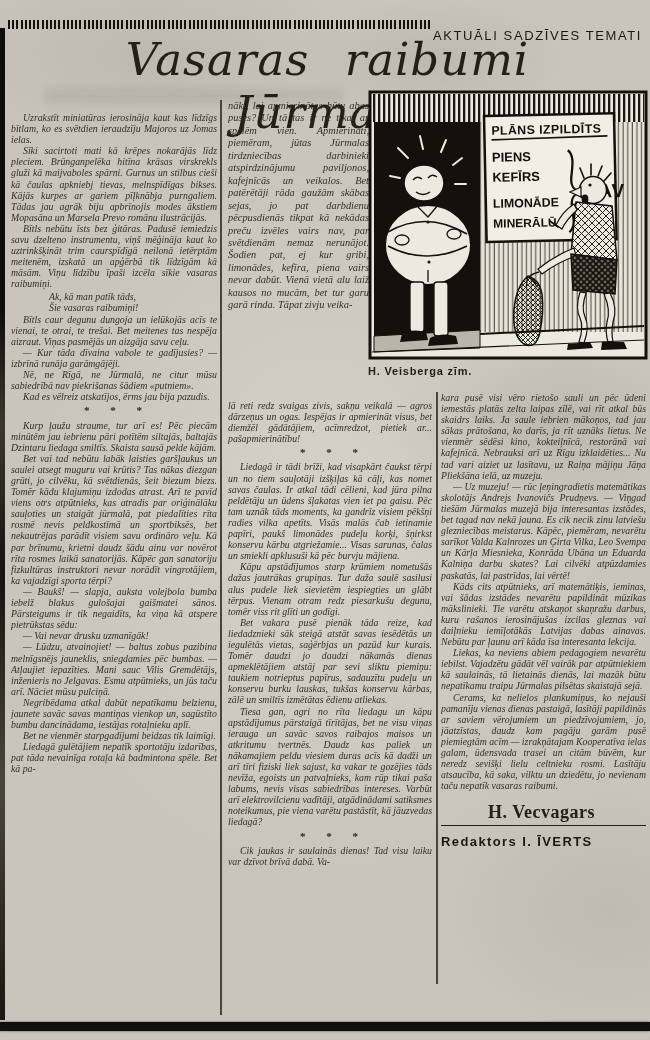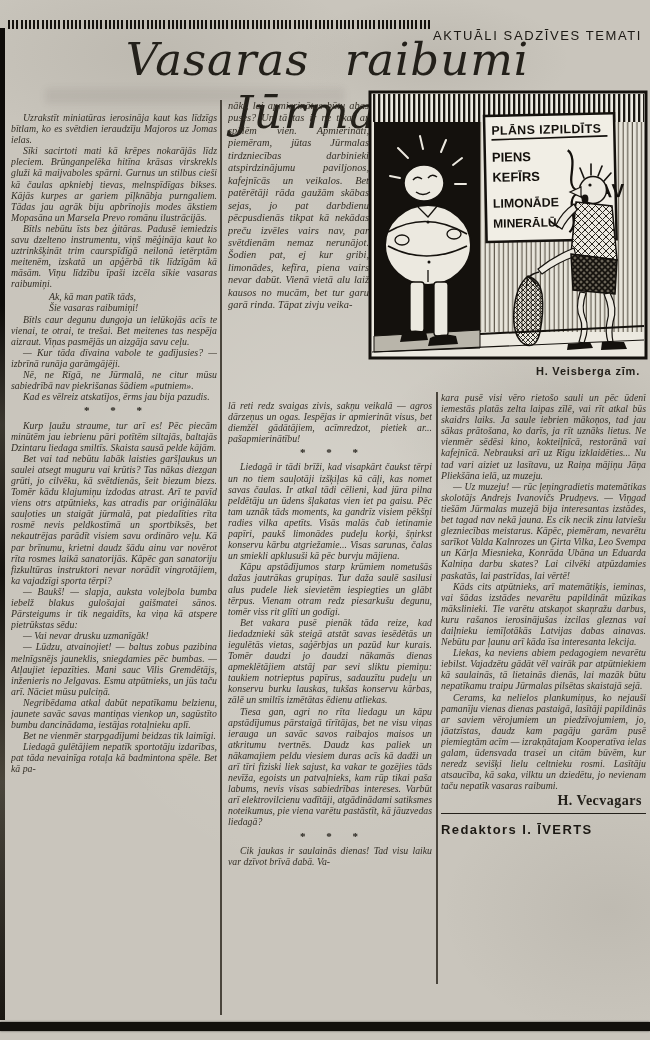"H. Veisberga zīm." .cartoon figcaption { text-align: right -> none }
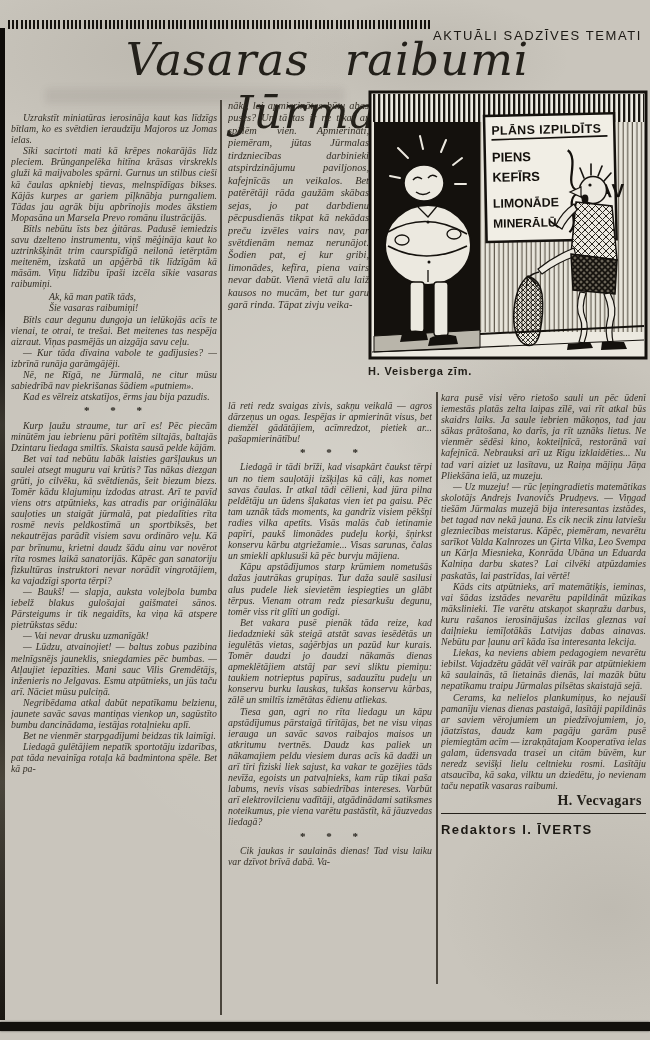"H. Vecvagars" .blk-sig { font-size: 14px -> 18px; margin-top: 4px -> 16px; text-align: right -> center }
